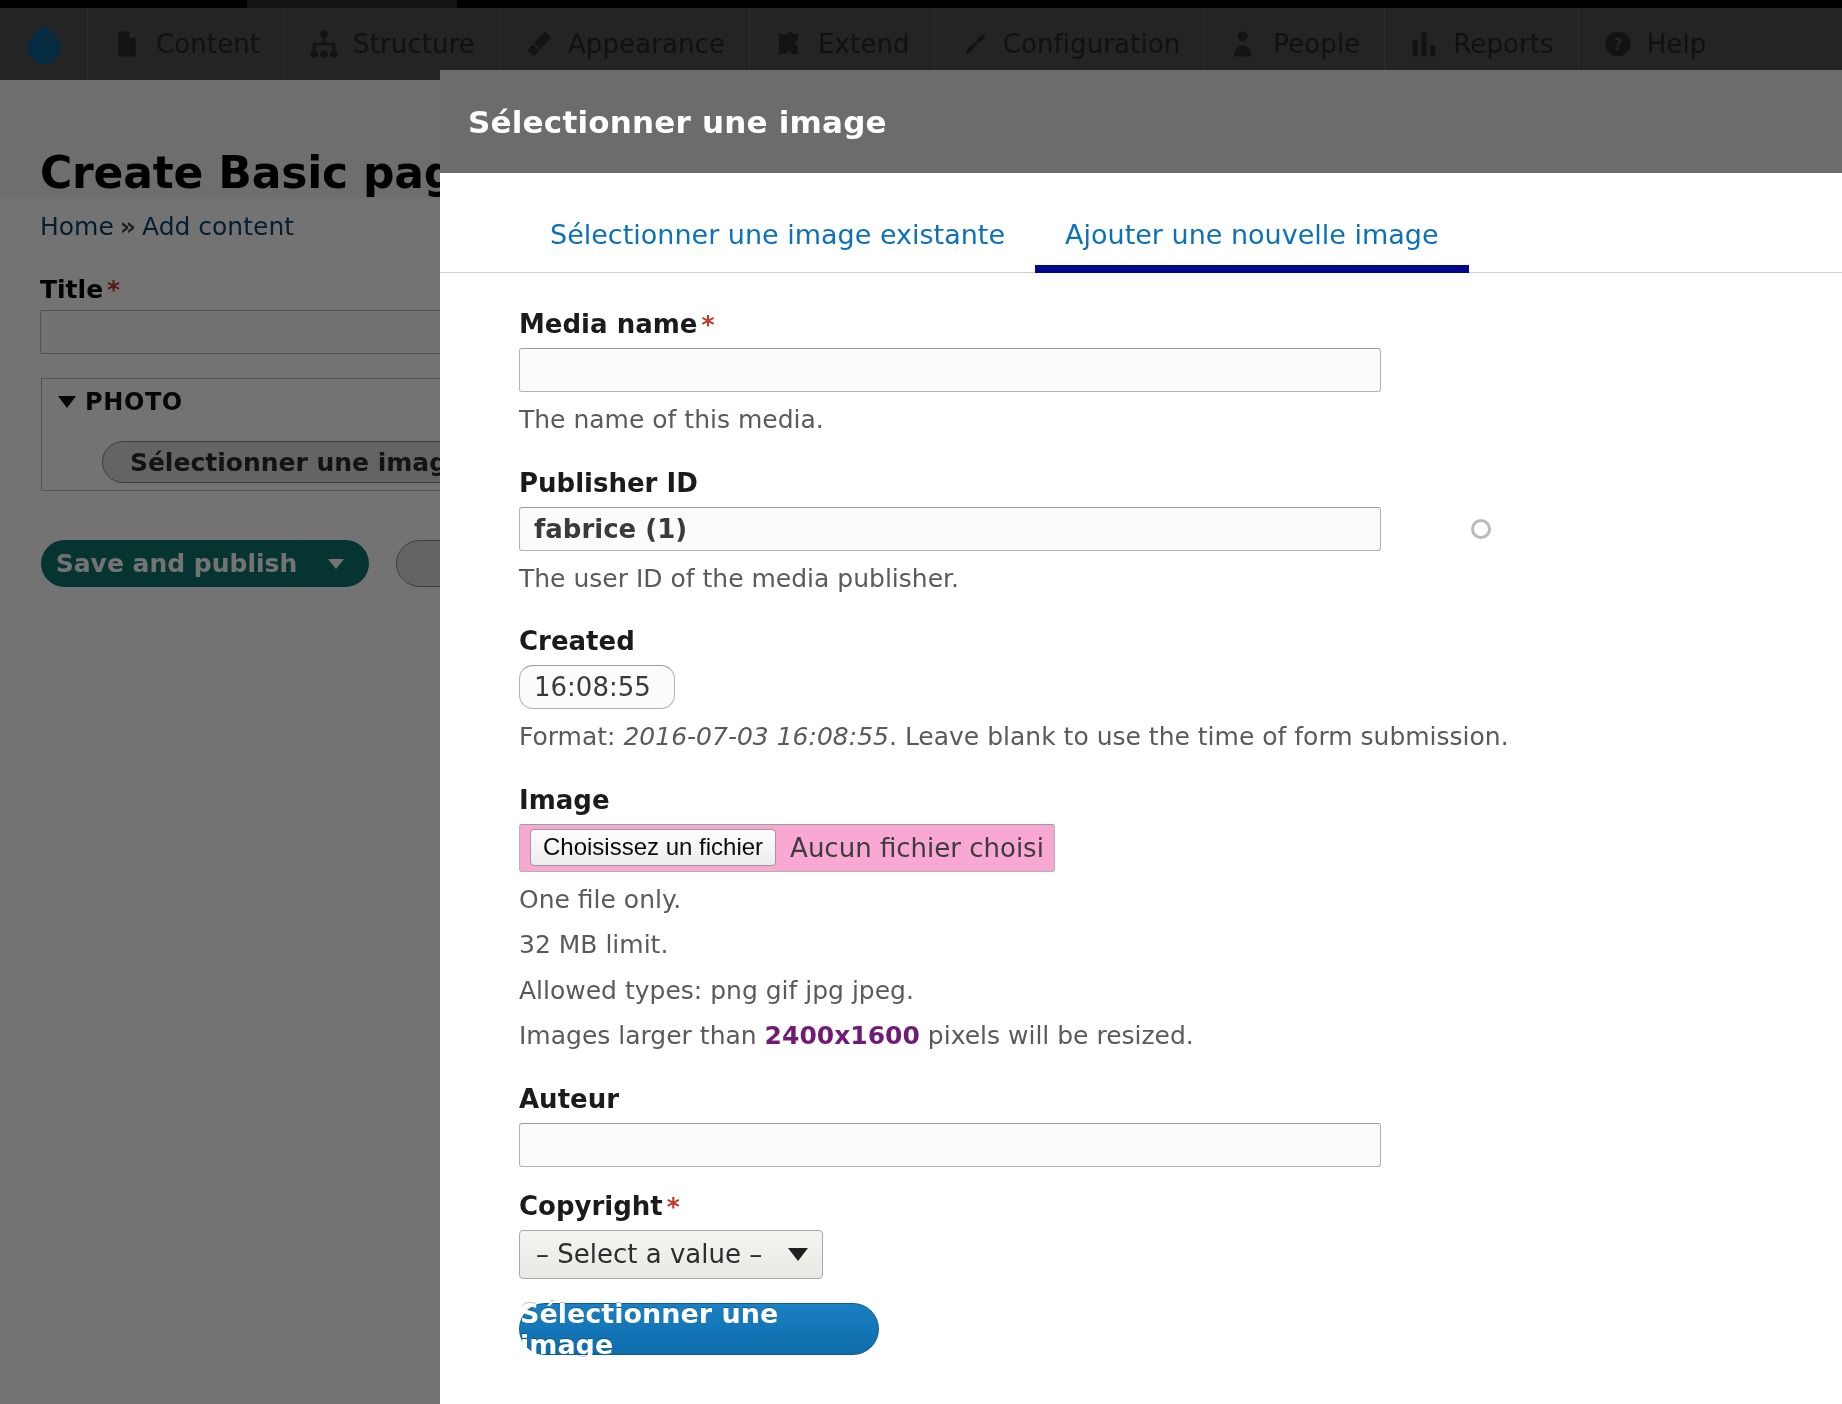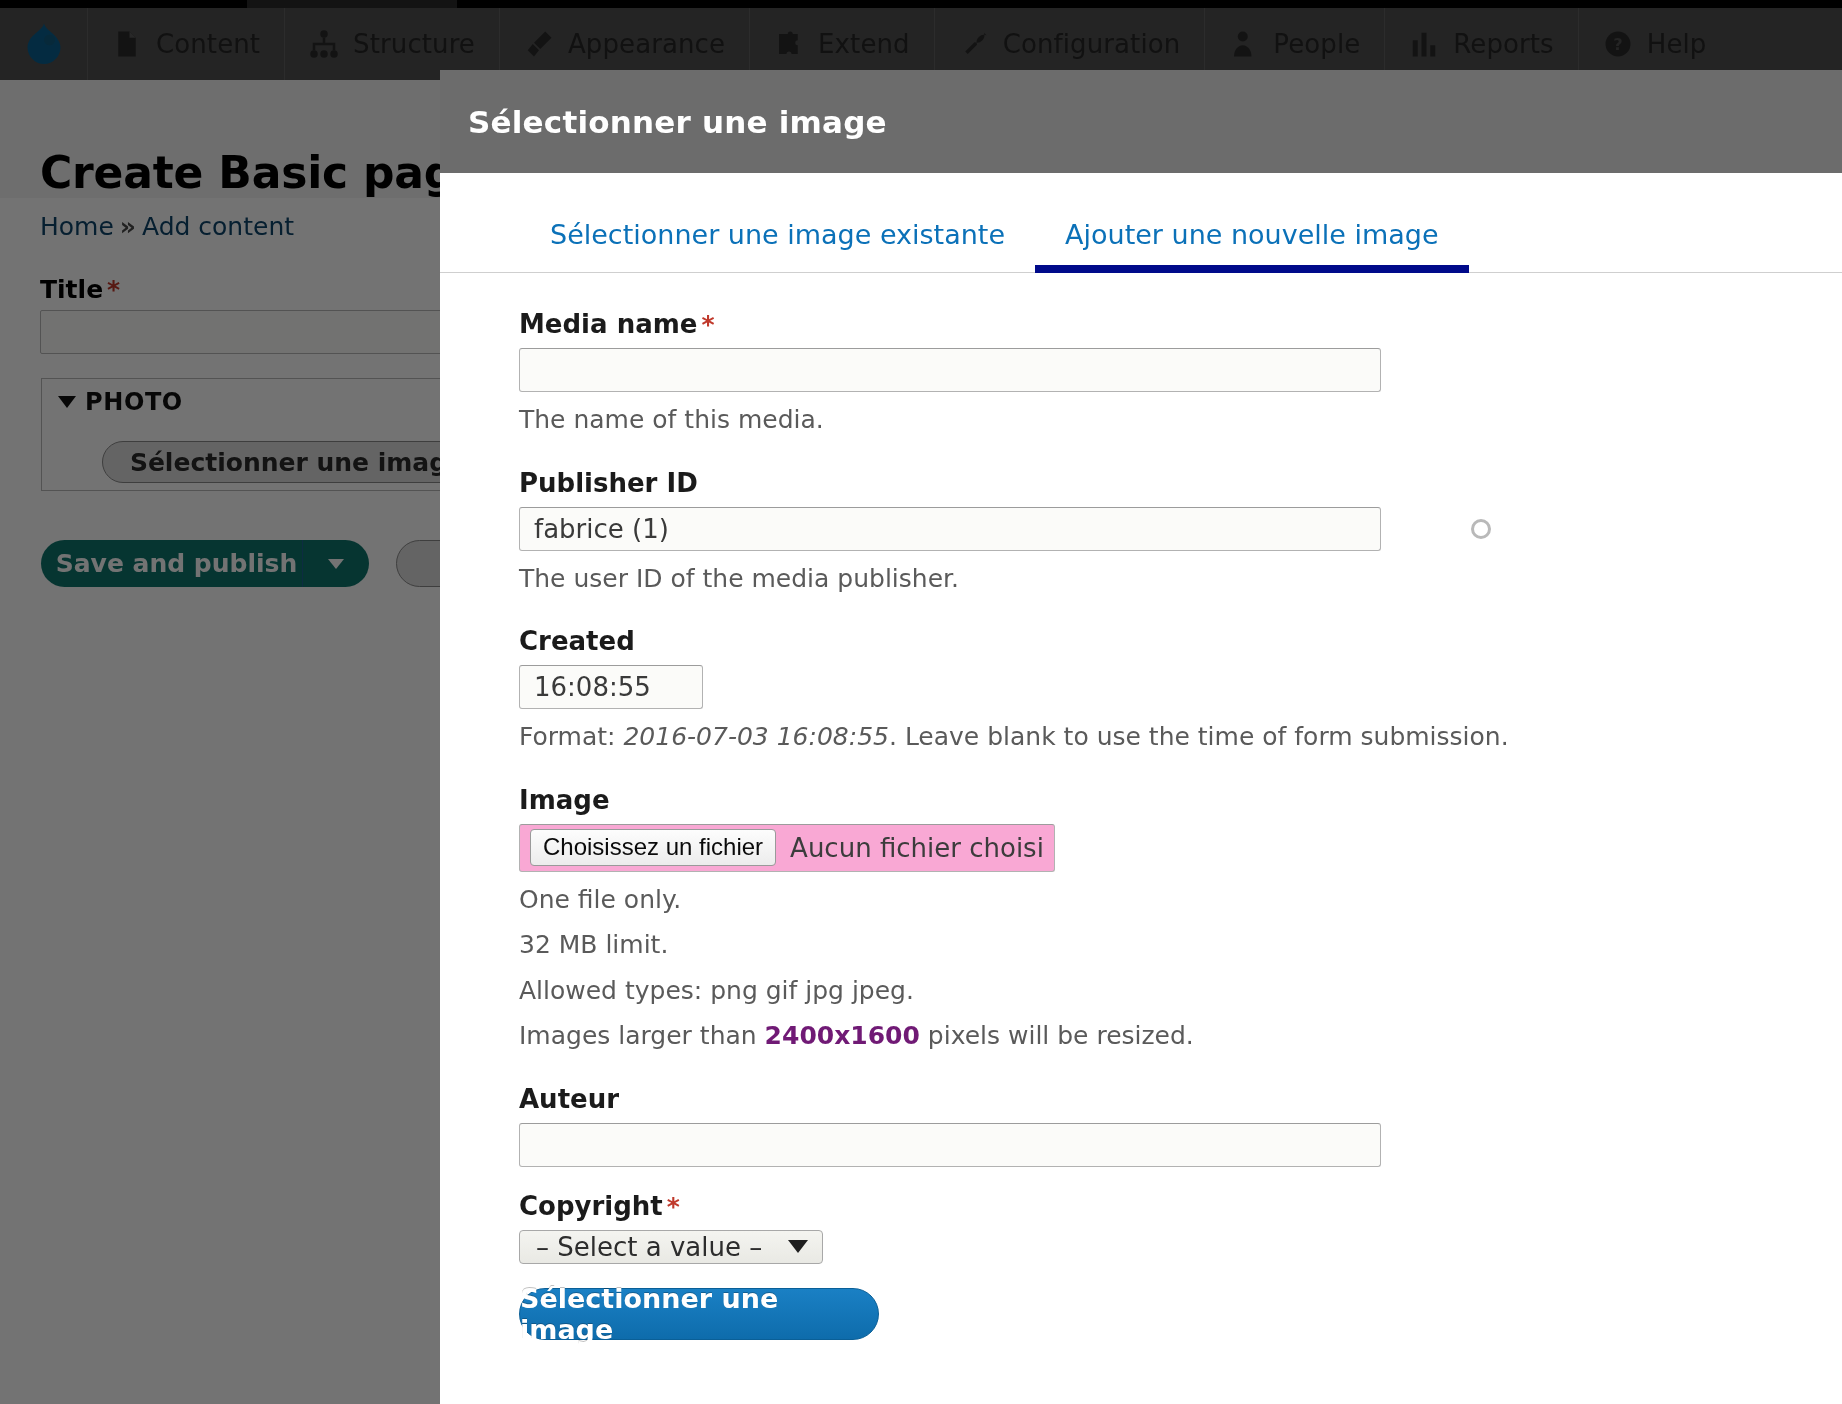"fabrice (1)" .autocomplete-wrap { font-weight: none -> bold }
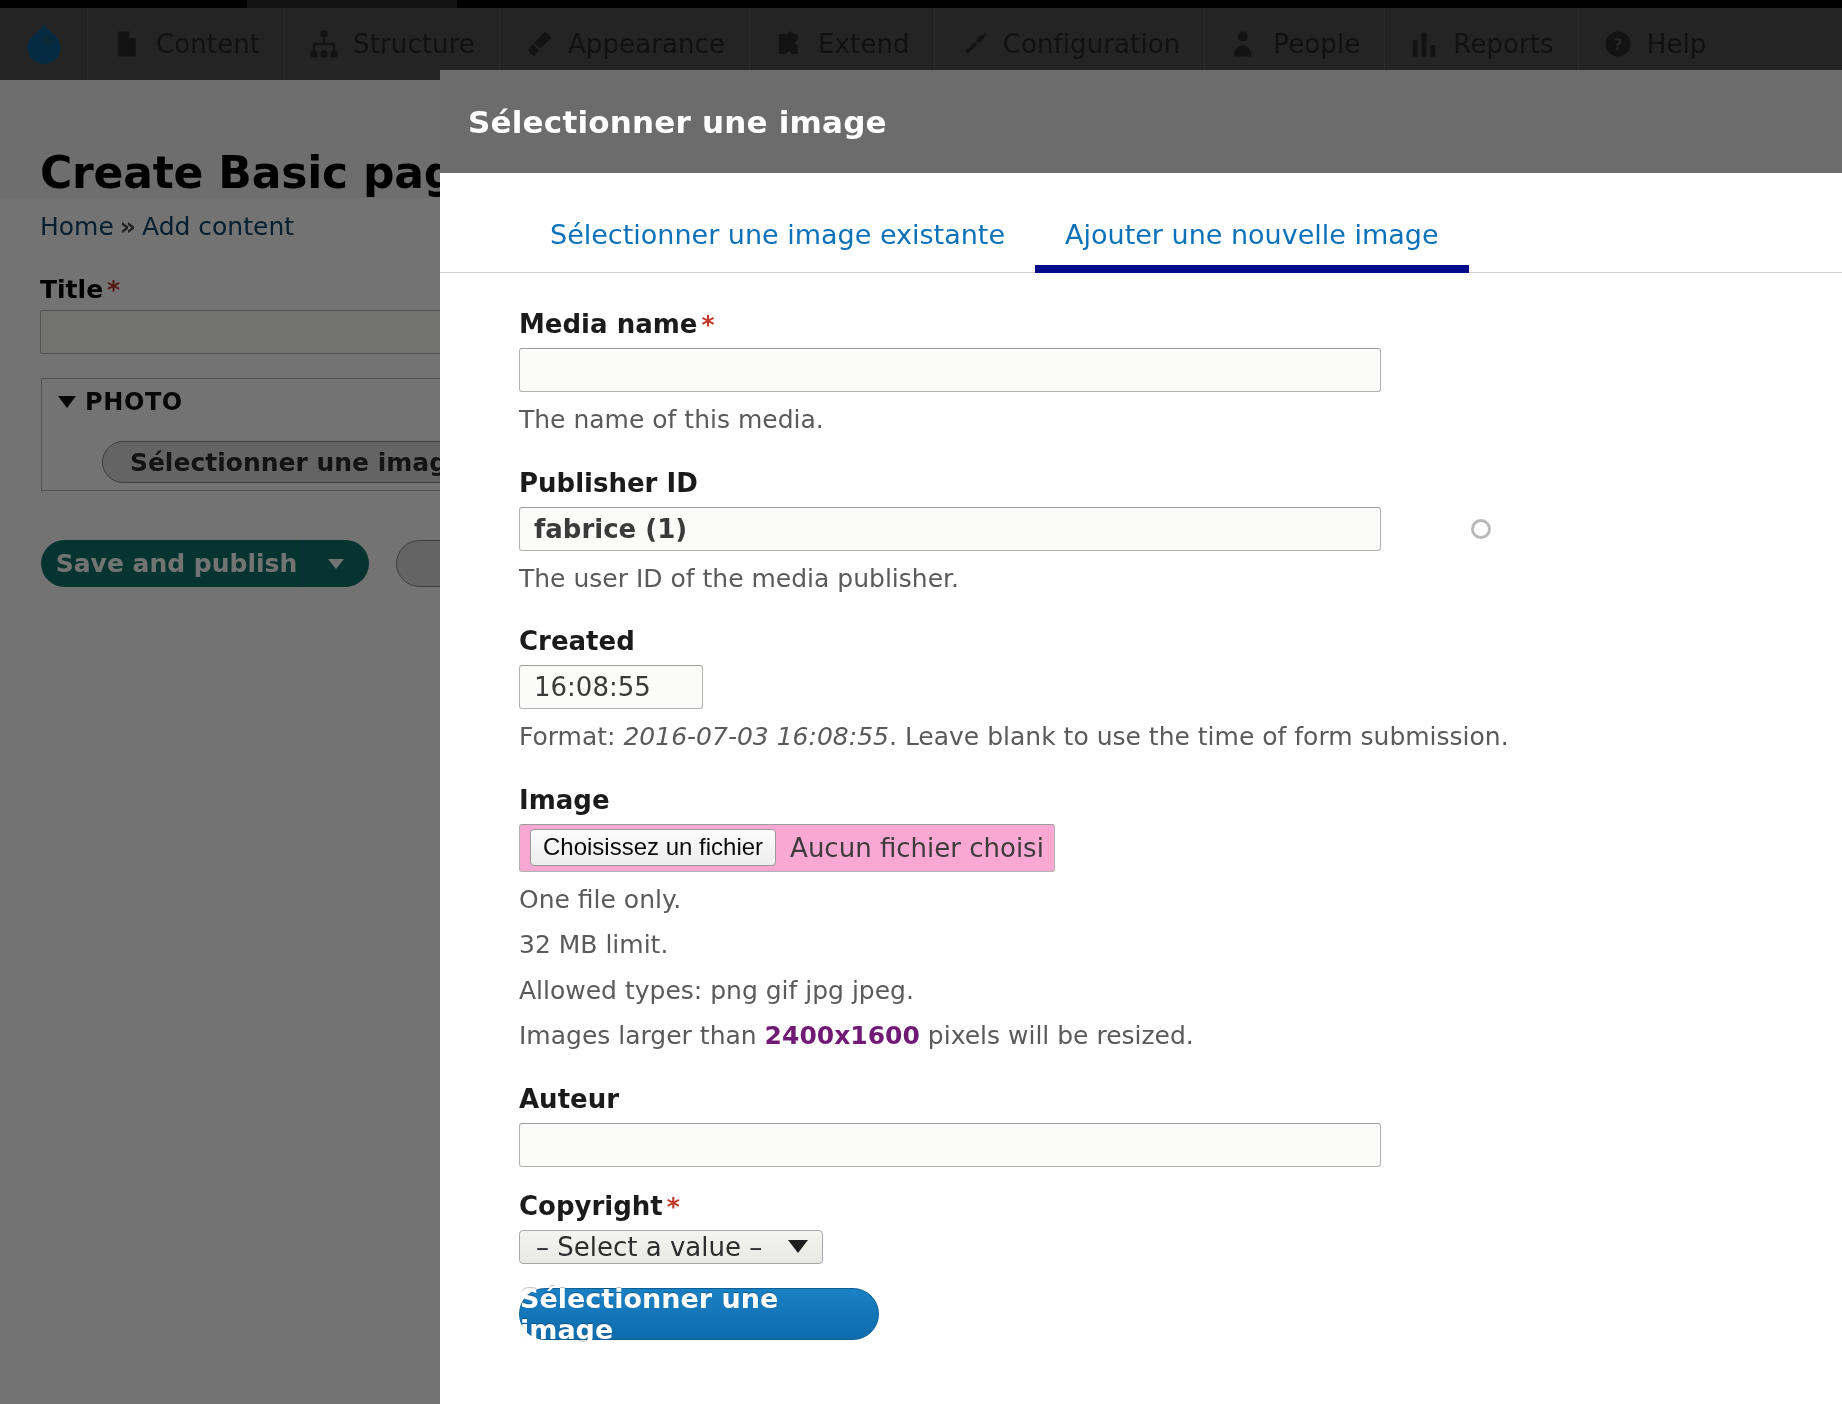"16:08:55" .time-input { border-radius: none -> 14px; width: 184px -> 156px }
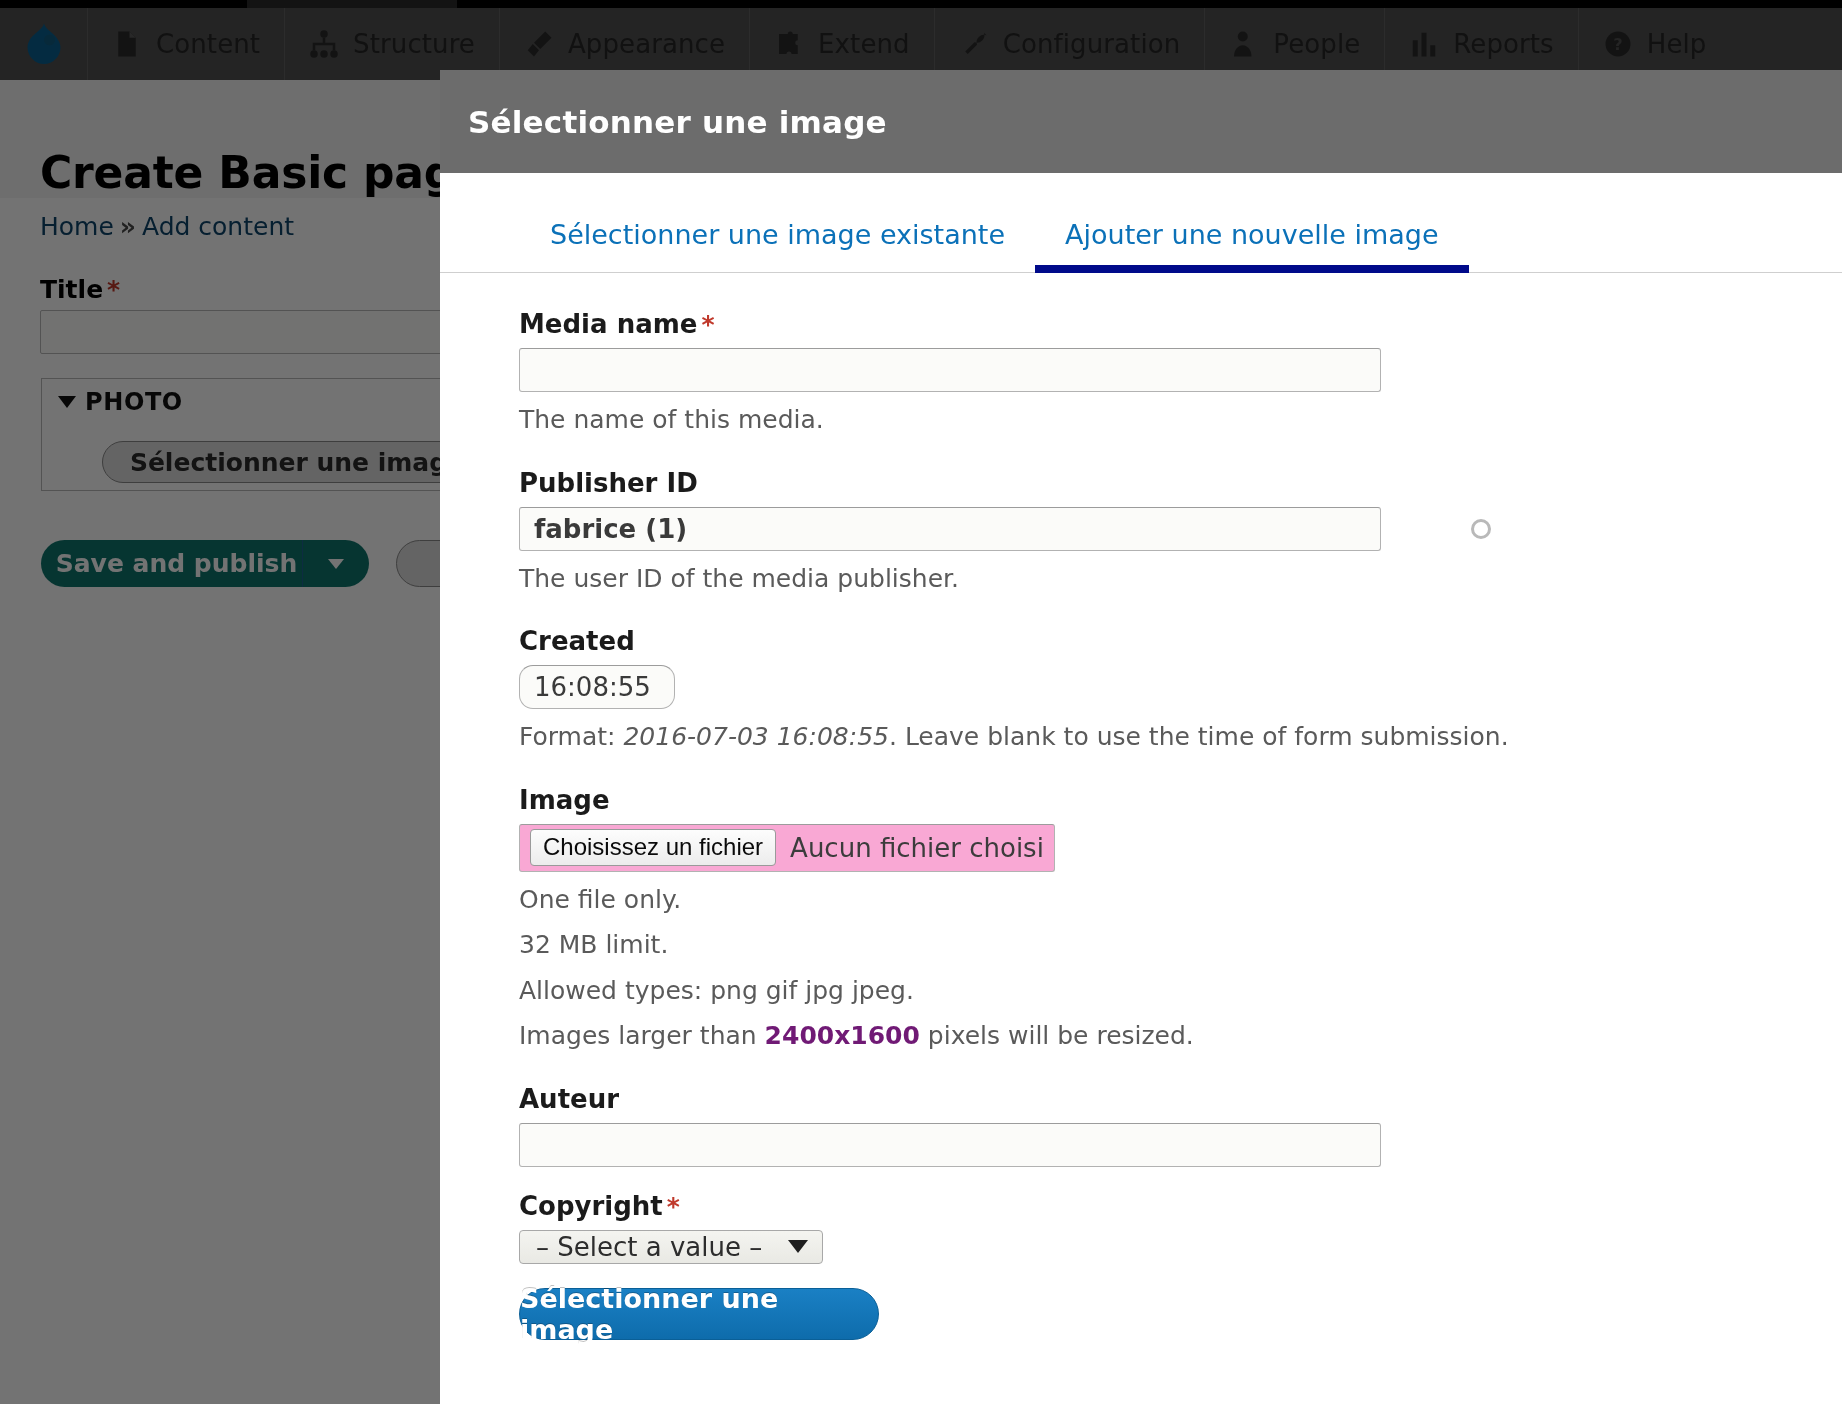"– Select a value –" .select-box { height: 34px -> 49px }
